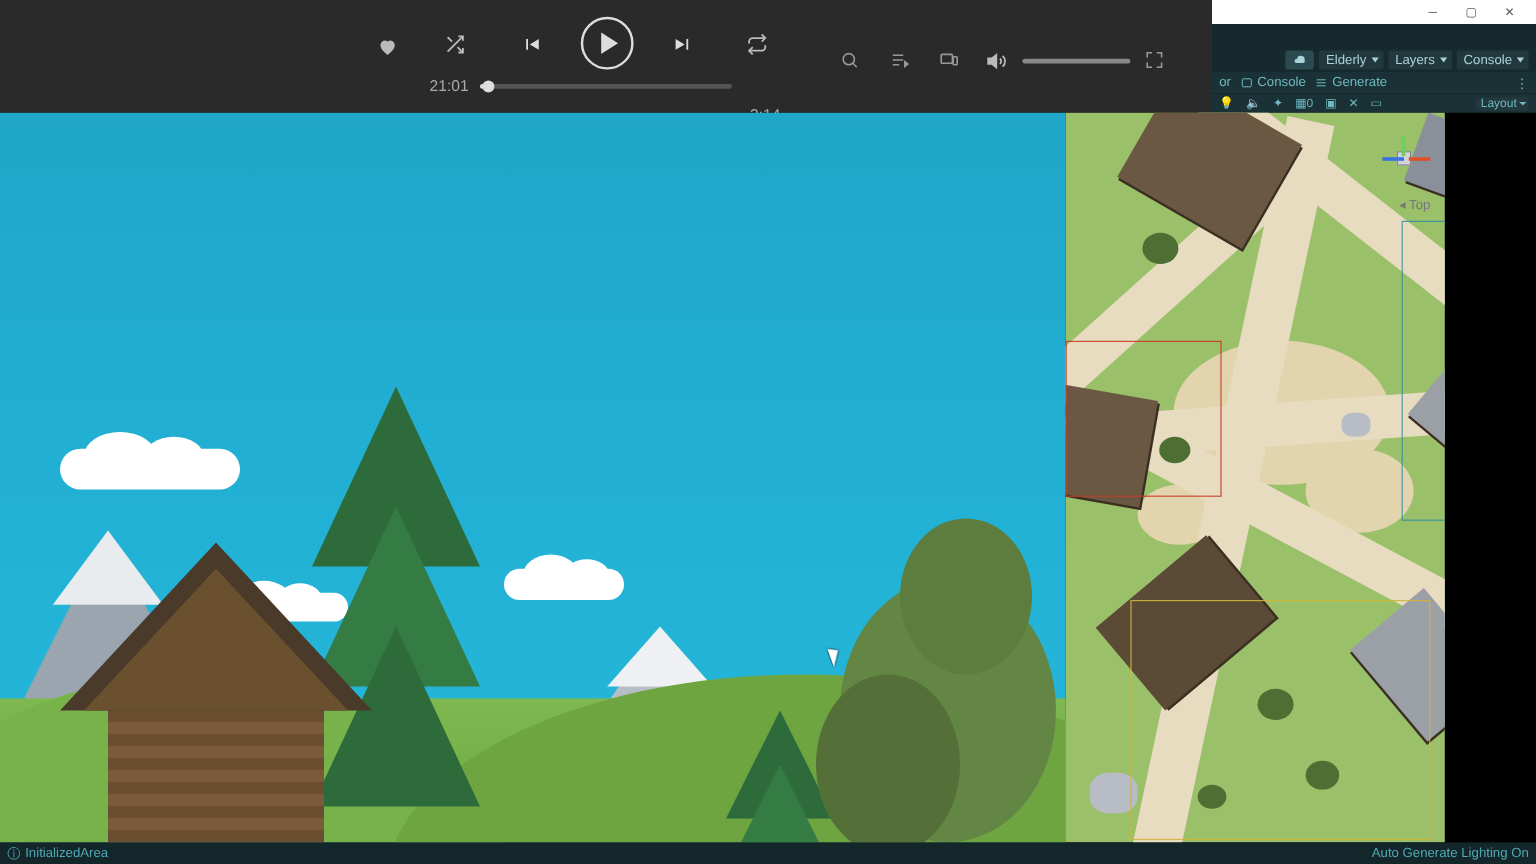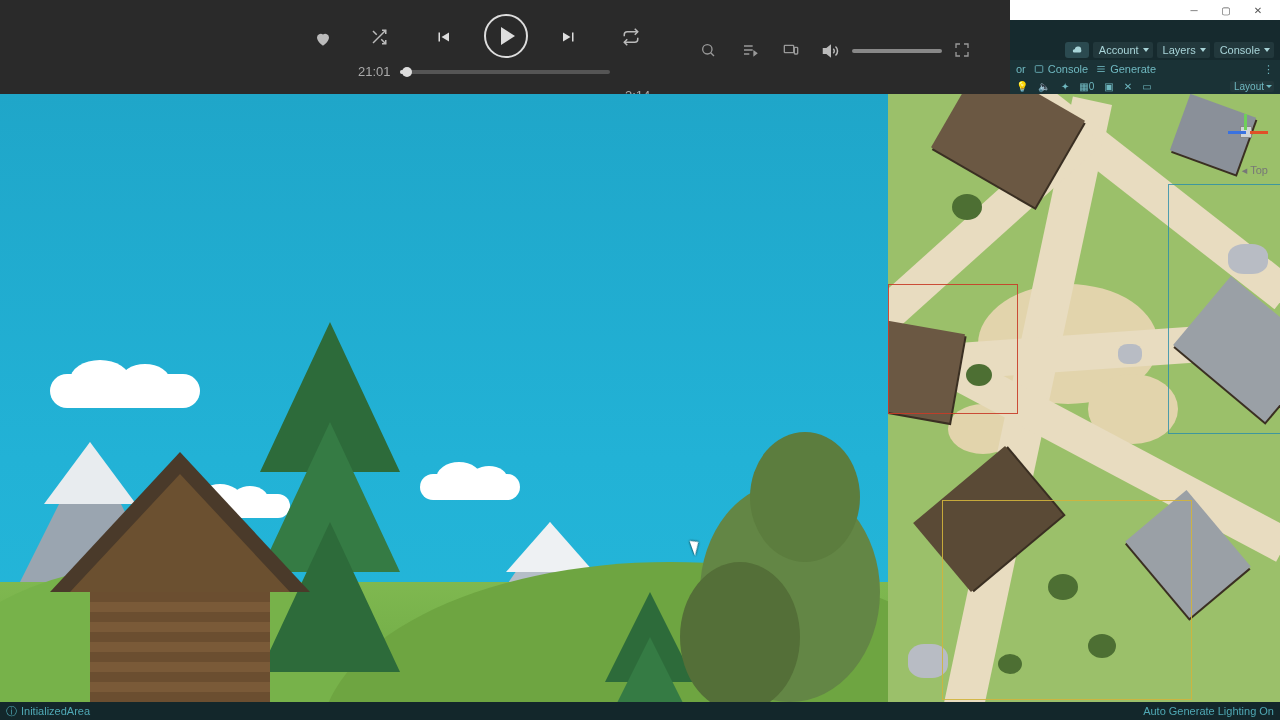"Account" span { text: Account -> Elderly }
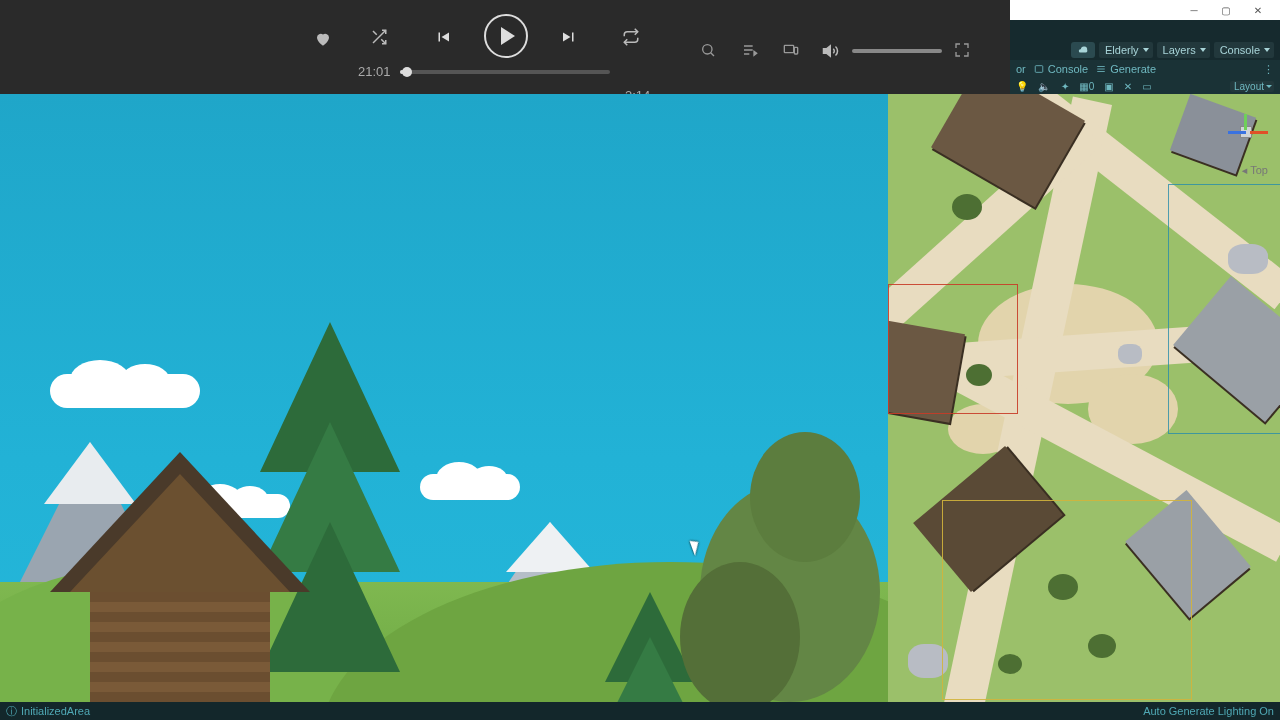"Top" .scene-view { width: 392px -> 316px }
